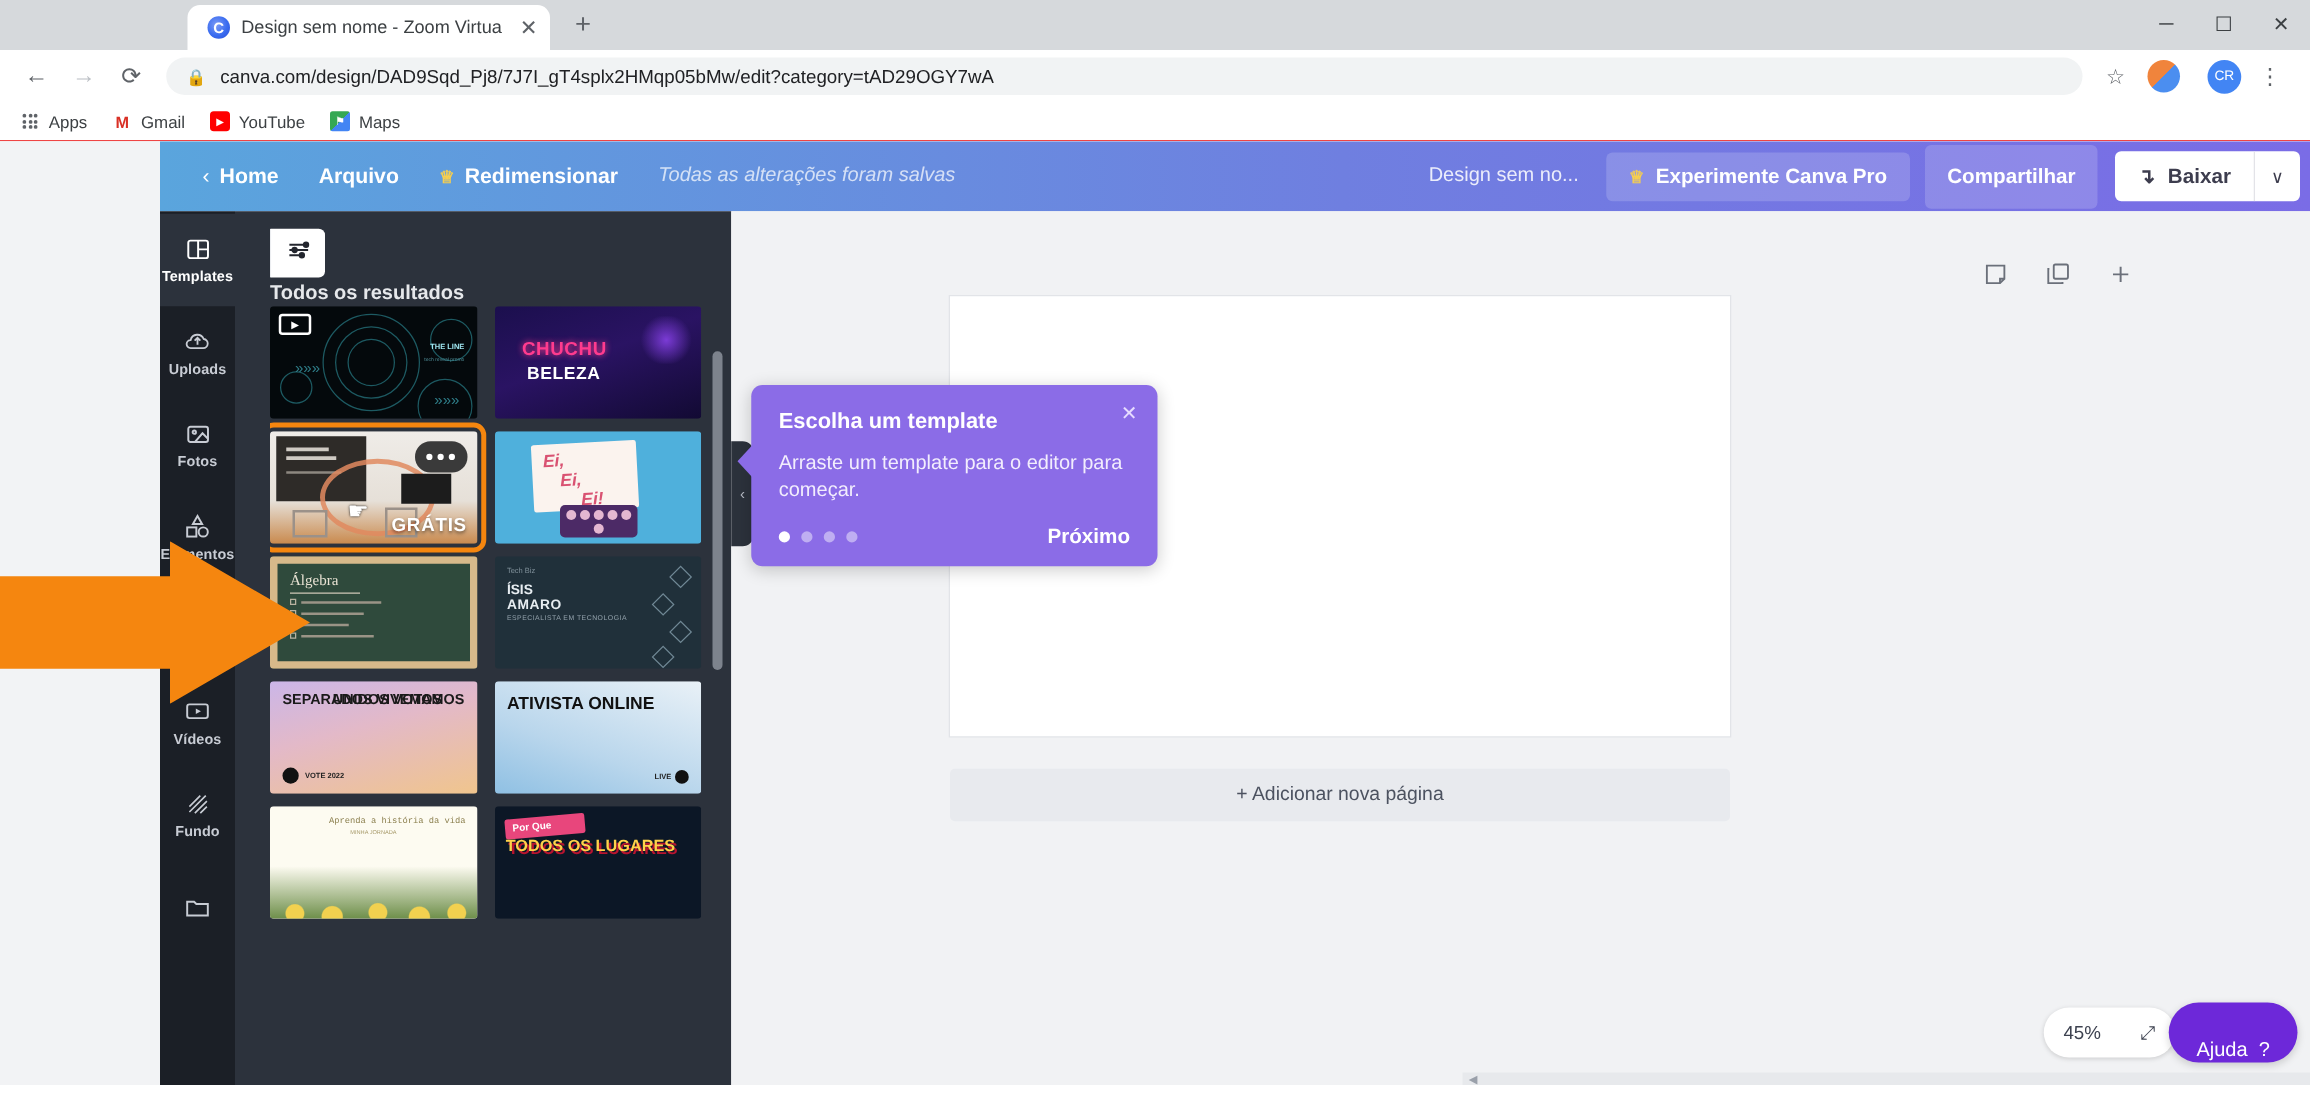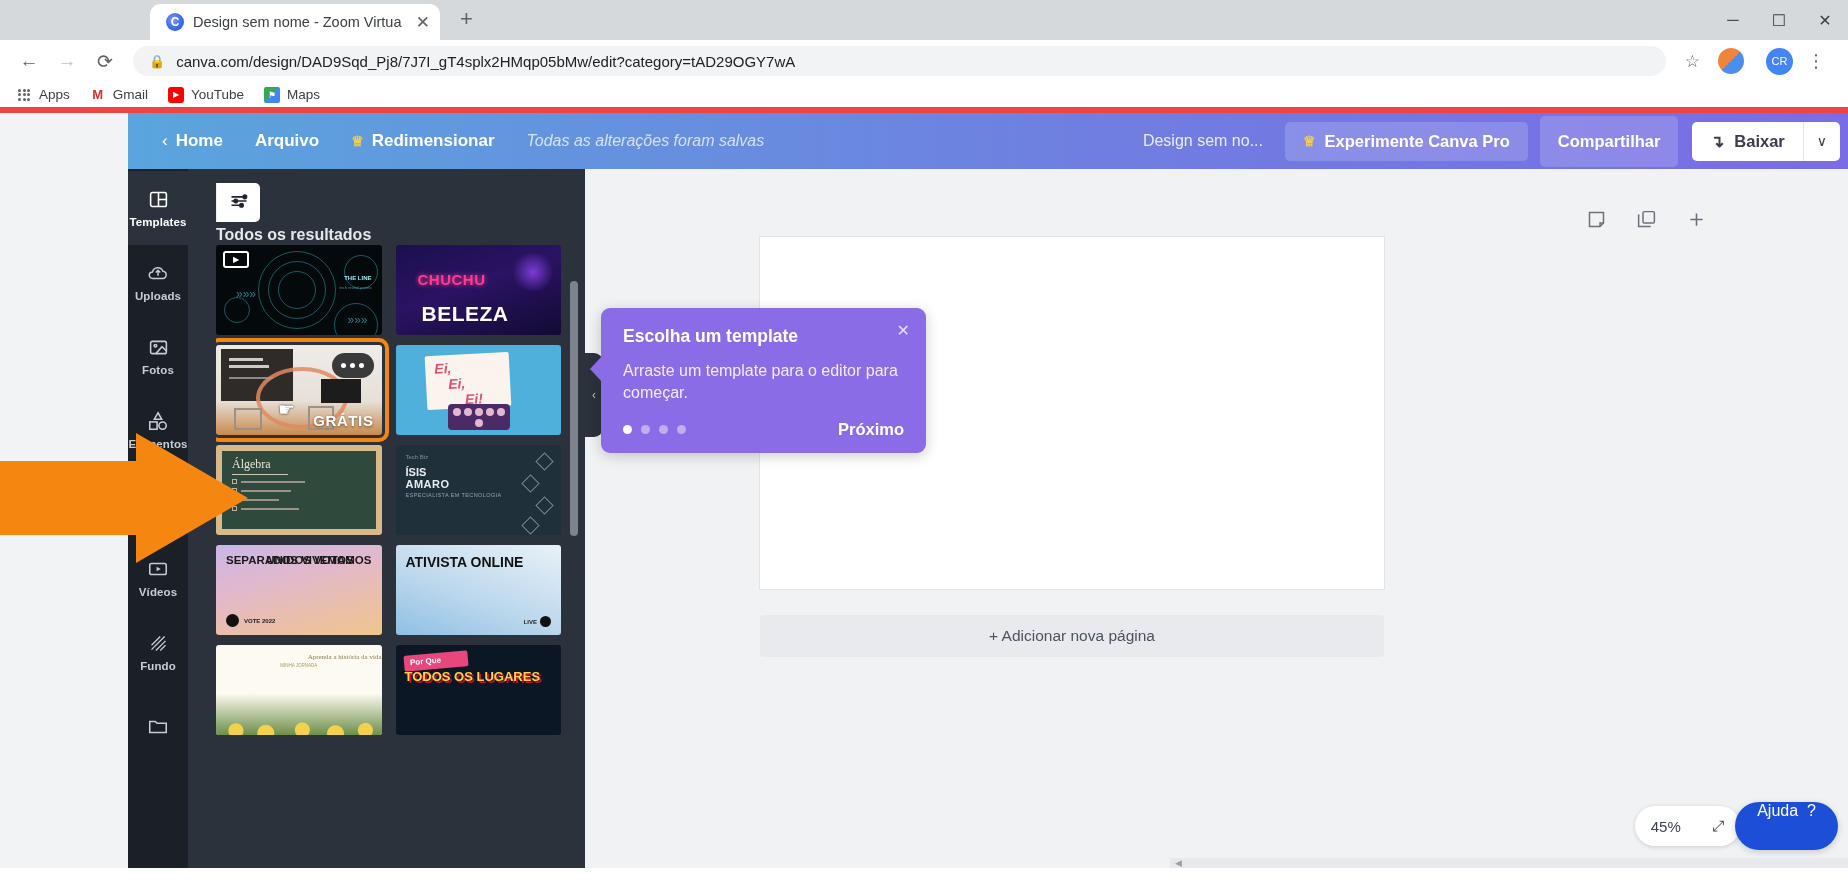"Apps" .bookmarks { border-bottom: 6px solid #ef4444 -> 1px solid #ef4444 }
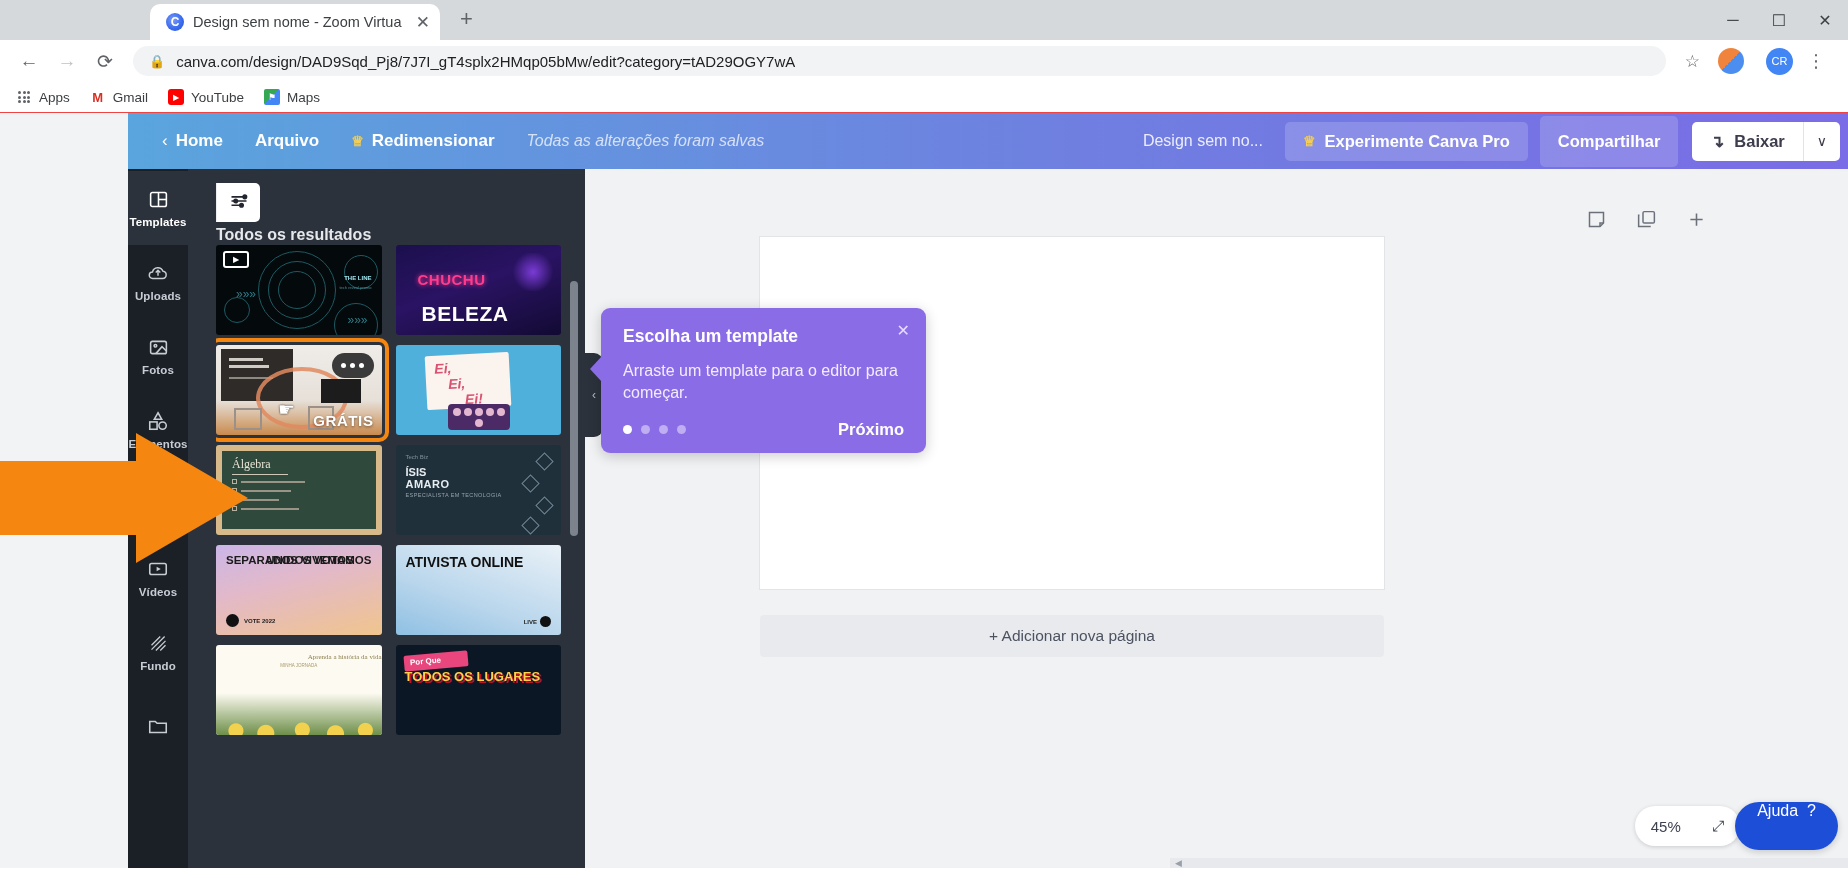"BELEZA" .tn-beleza .t2 { font-size: 21px -> 14px; top: 57px -> 45px }
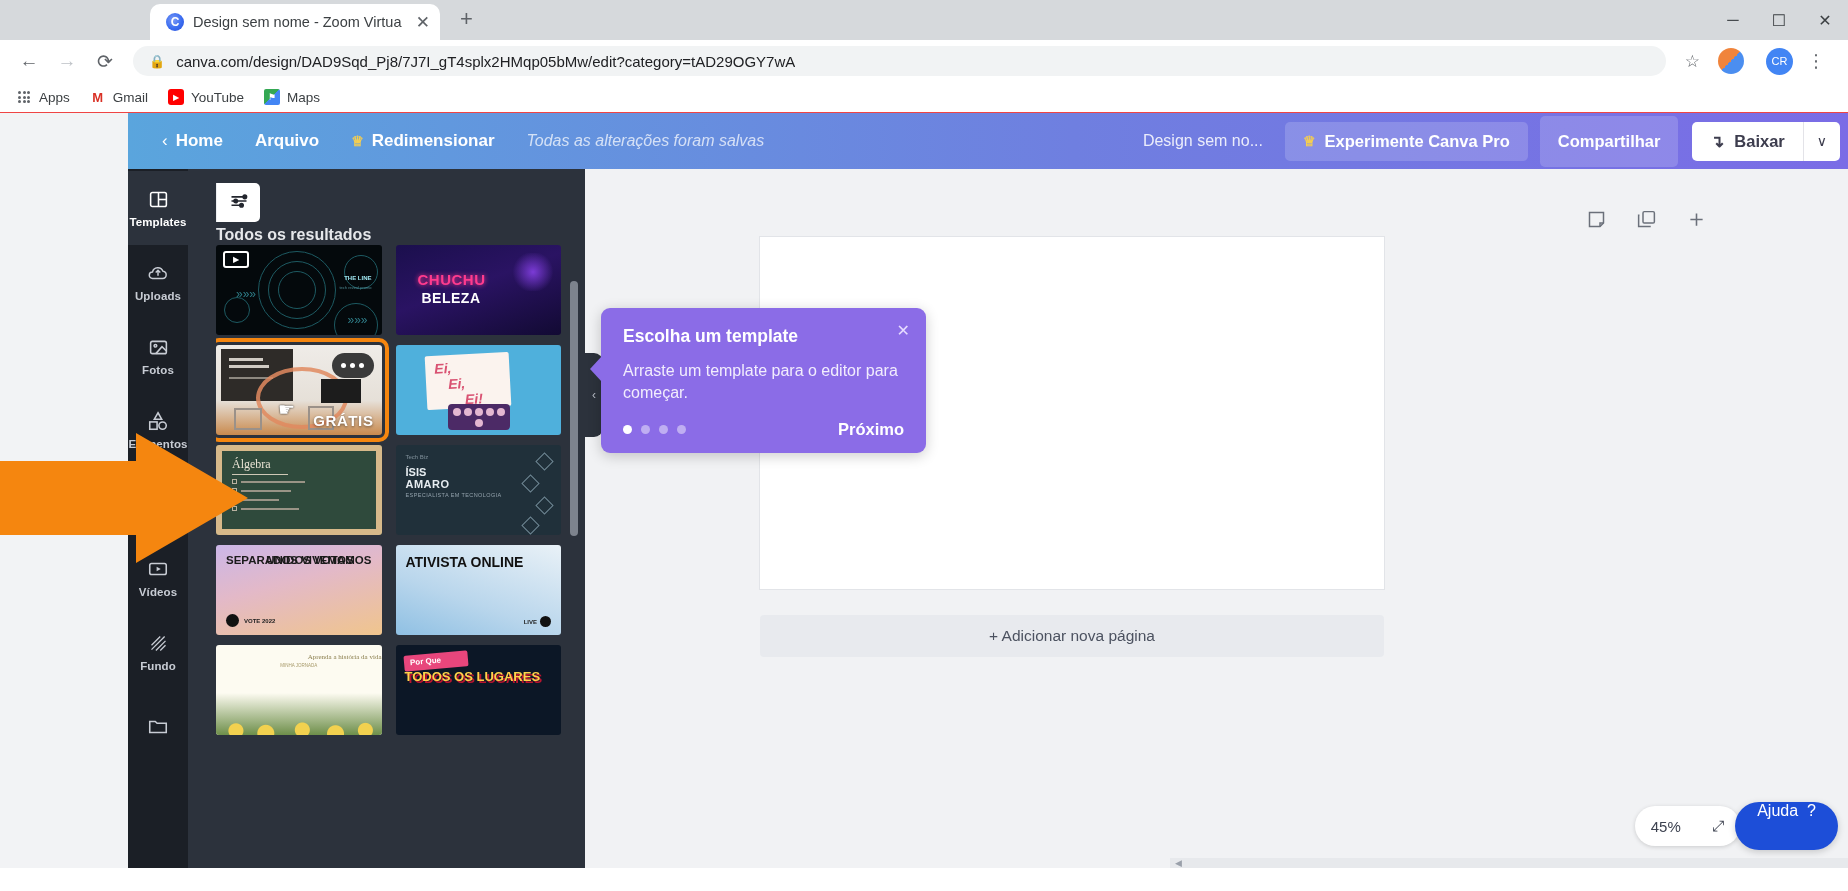"Aprenda a história da vida" .tn-flor .t { font-family: Liberation Serif, serif -> Liberation Mono, monospace; text-align: right -> center }
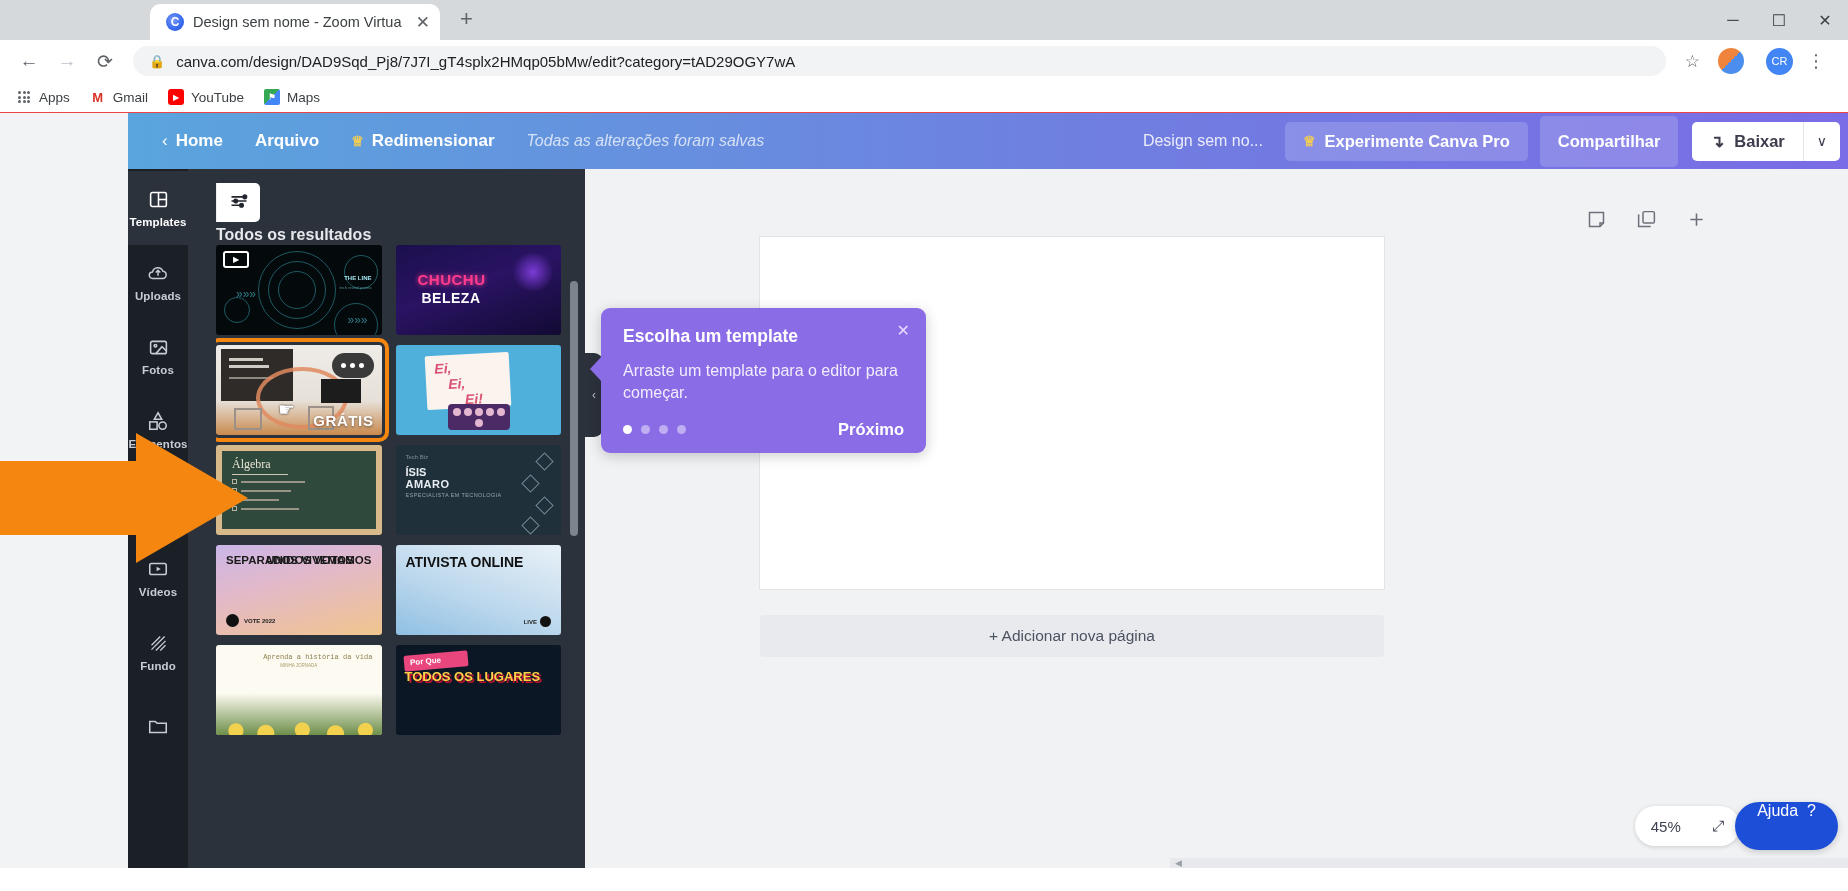"Ajuda" .help-pill { align-items: flex-start -> flex-end; background: #1d4ed8 -> #6d28d9 }
